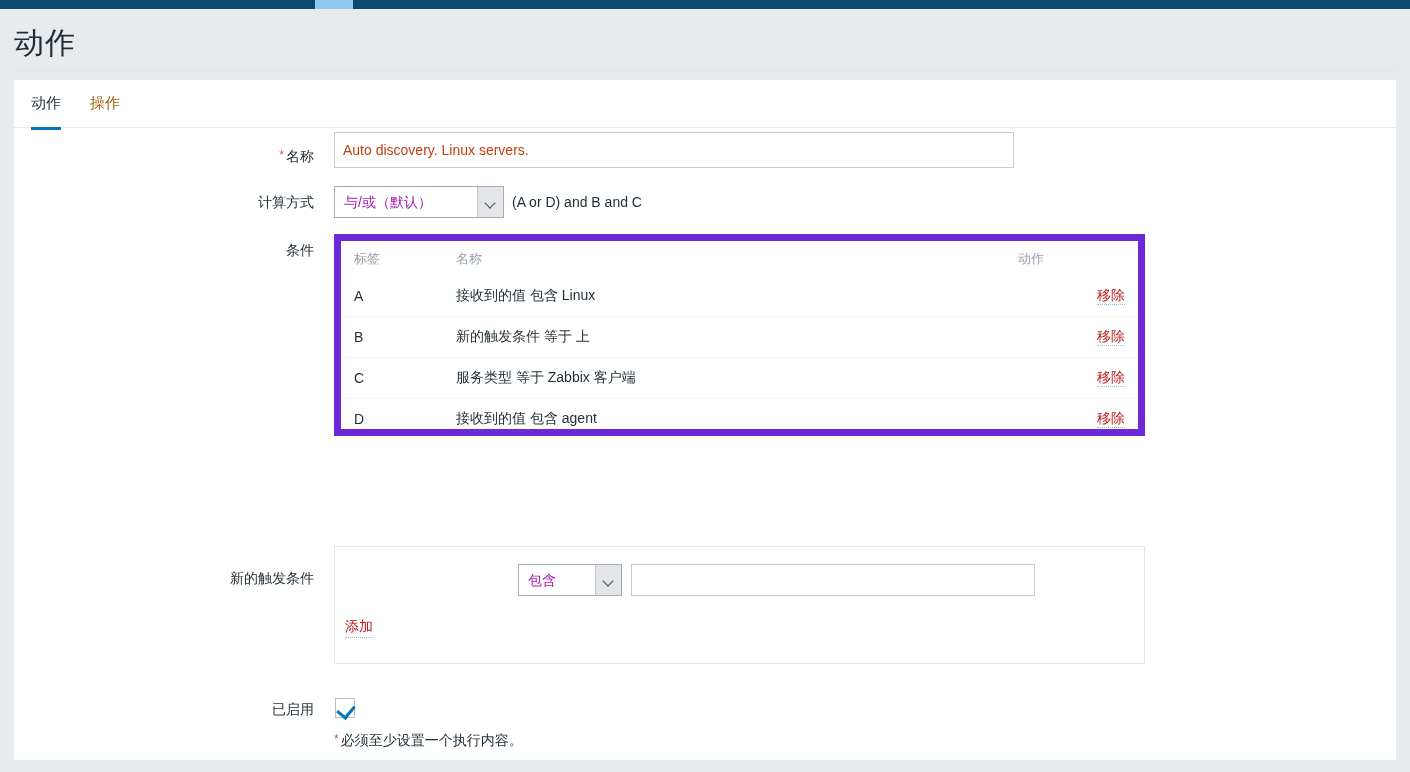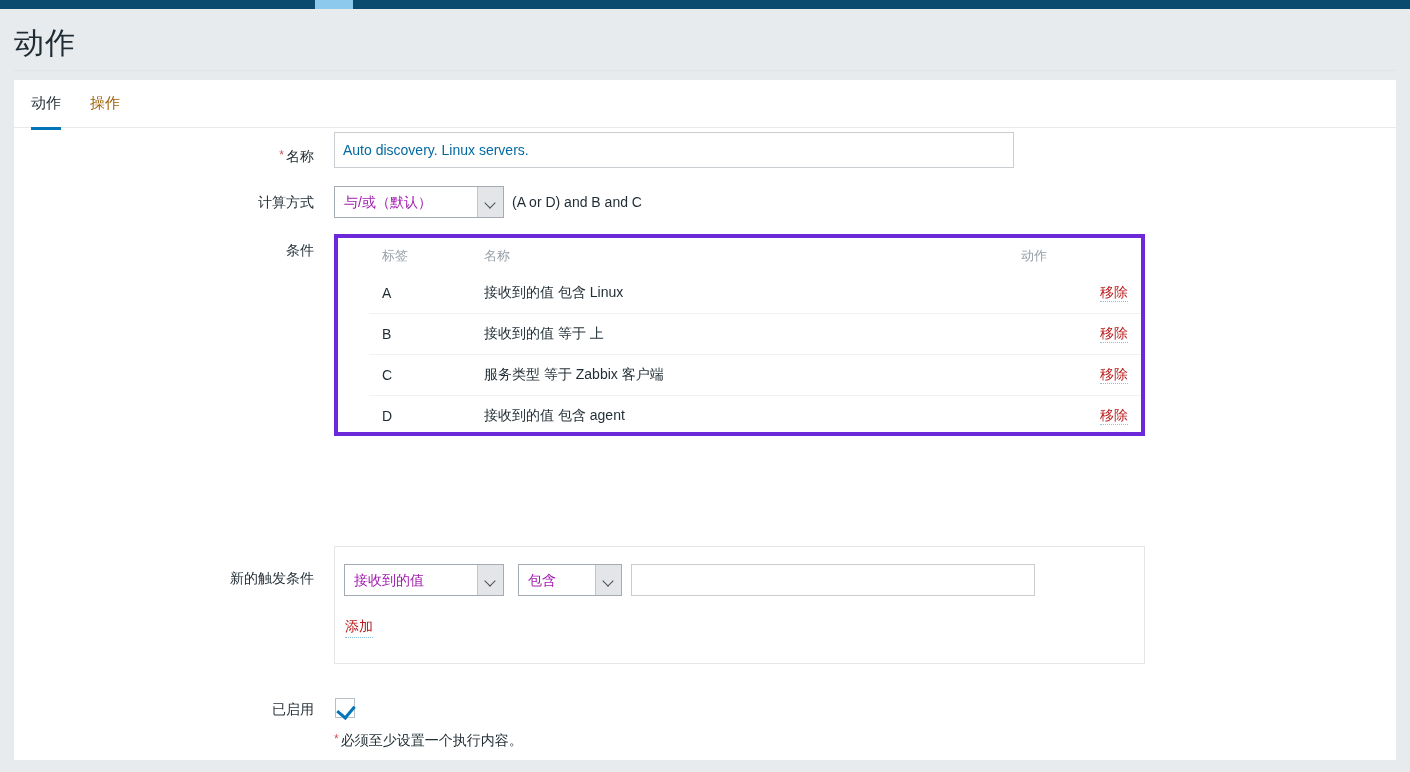"Auto discovery. Linux servers." input[type=text] { color: #0369a1 -> #c2410c }
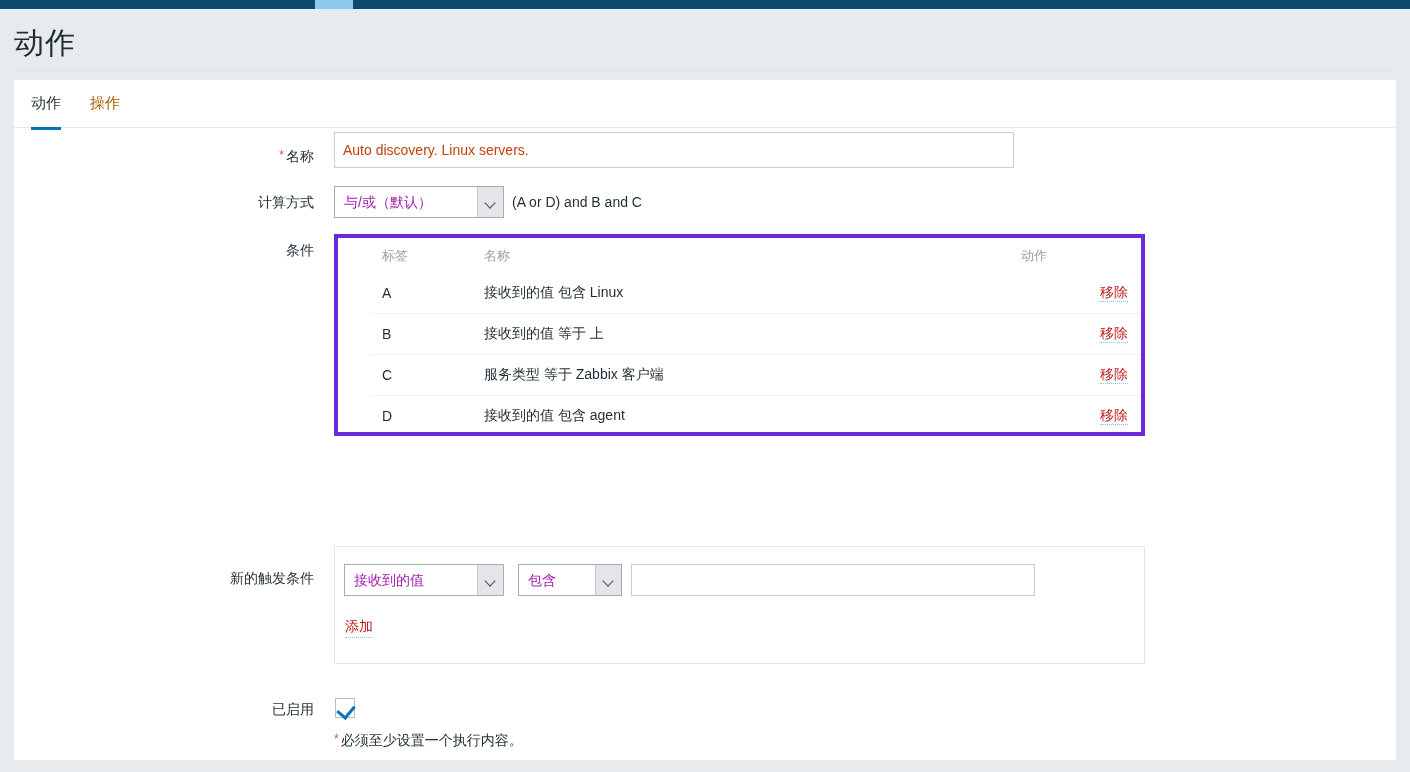"标签" .cond-box { border: 4px solid #6d28d9 -> 7px solid #6d28d9; padding-left: 31px -> none }
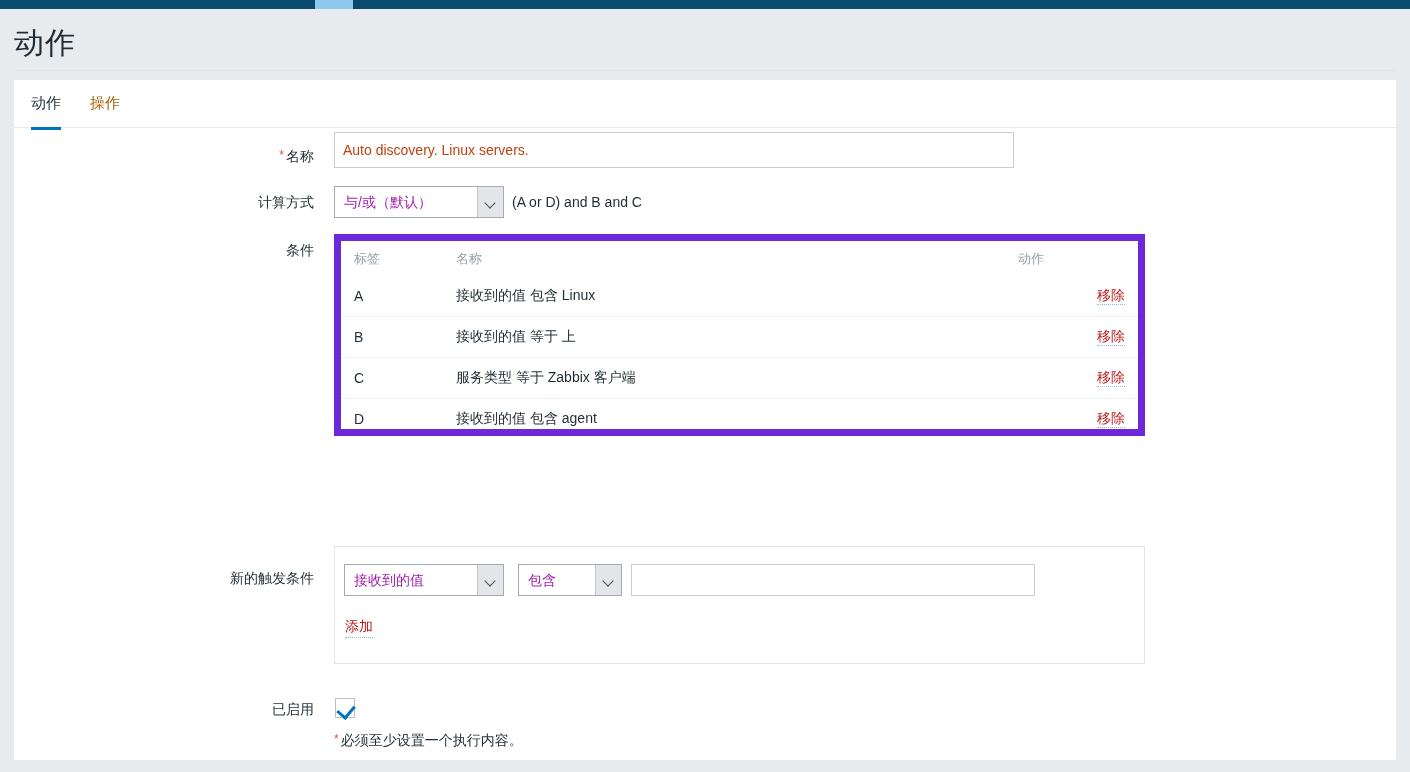"接收到的值 等于" span { text: 接收到的值 -> 新的触发条件 }
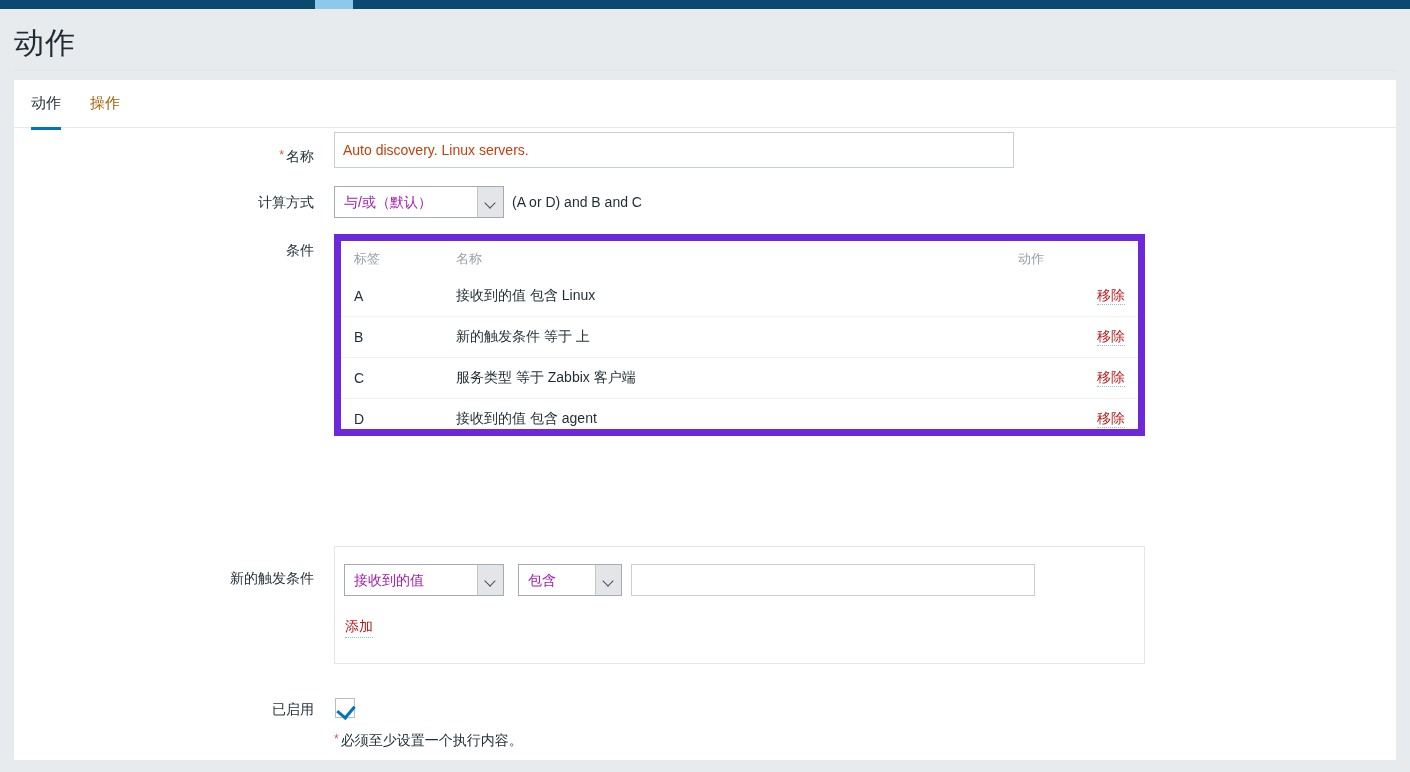"接收到的值" div.sel { html: <div> <span>接收到的值</span> <span></span> </div> -> none }
